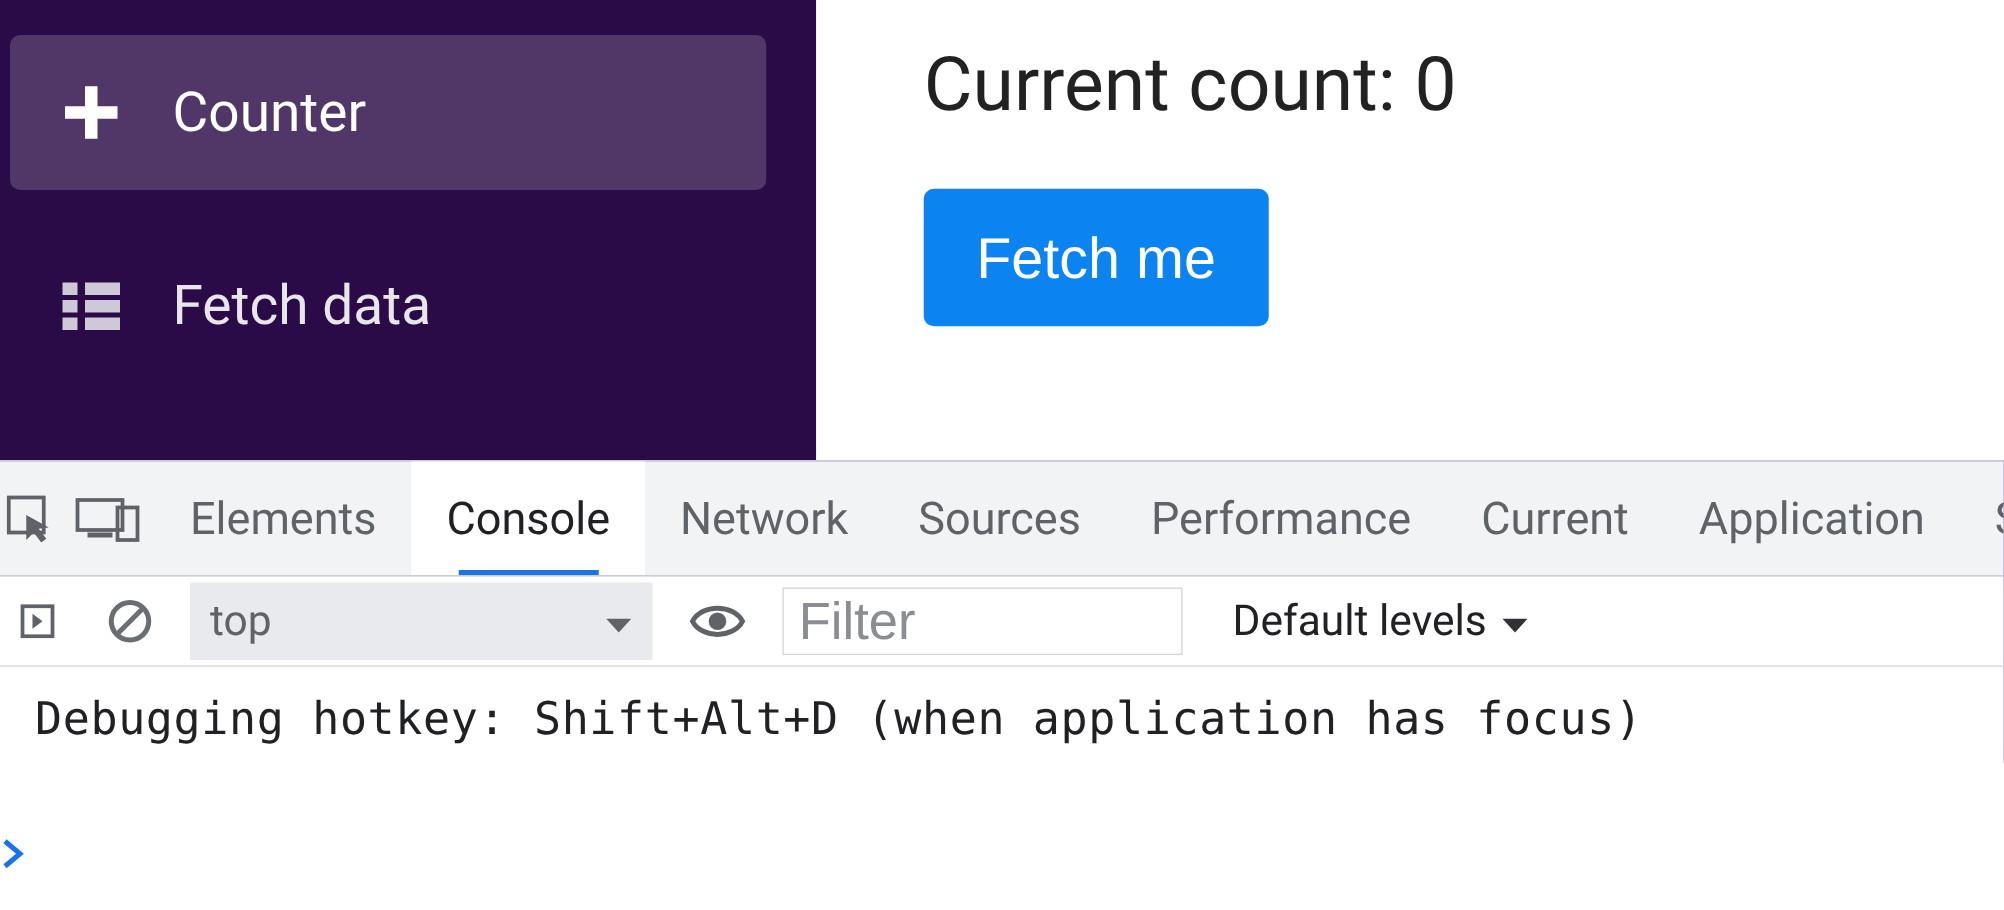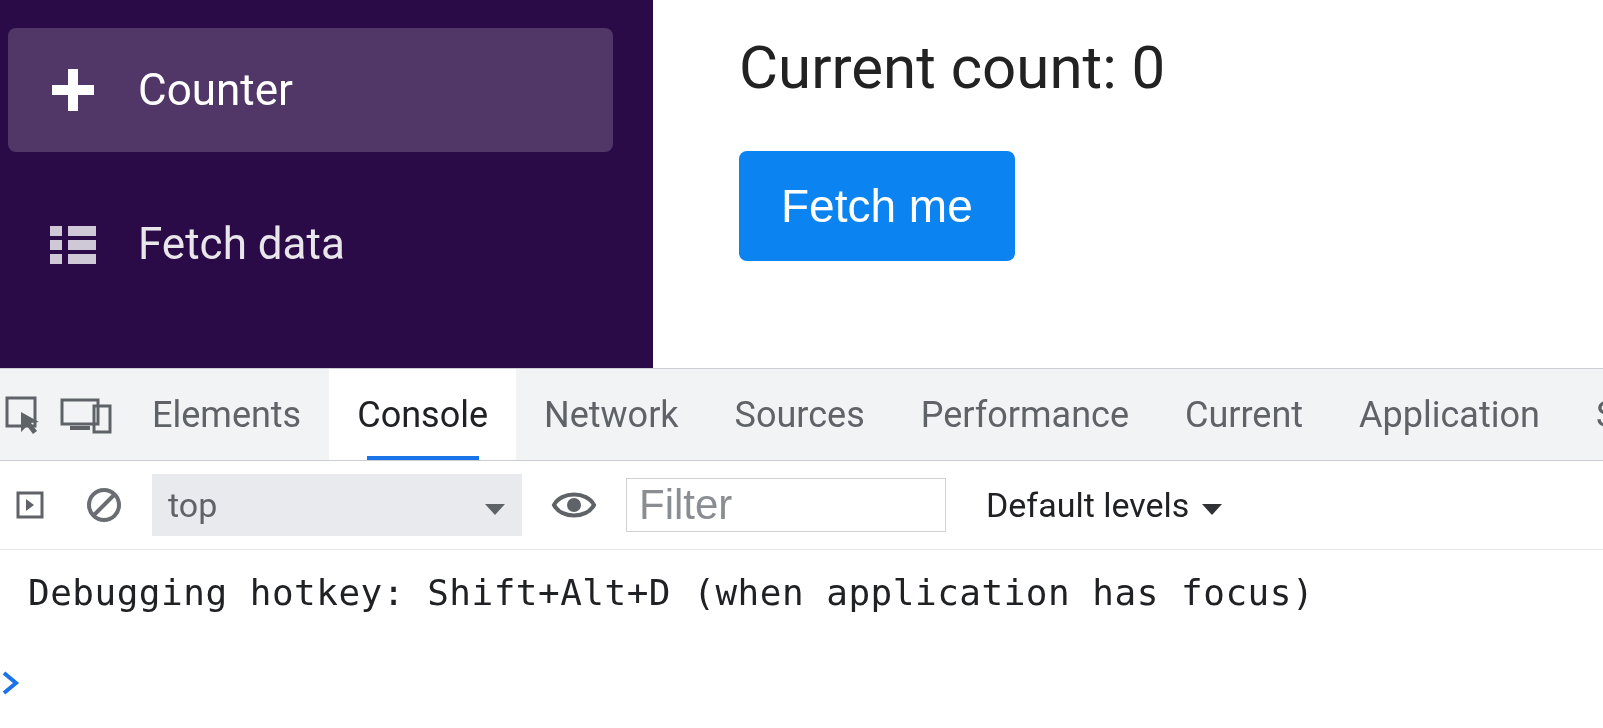"top" .console-toolbar { height: 89px -> 72px }
